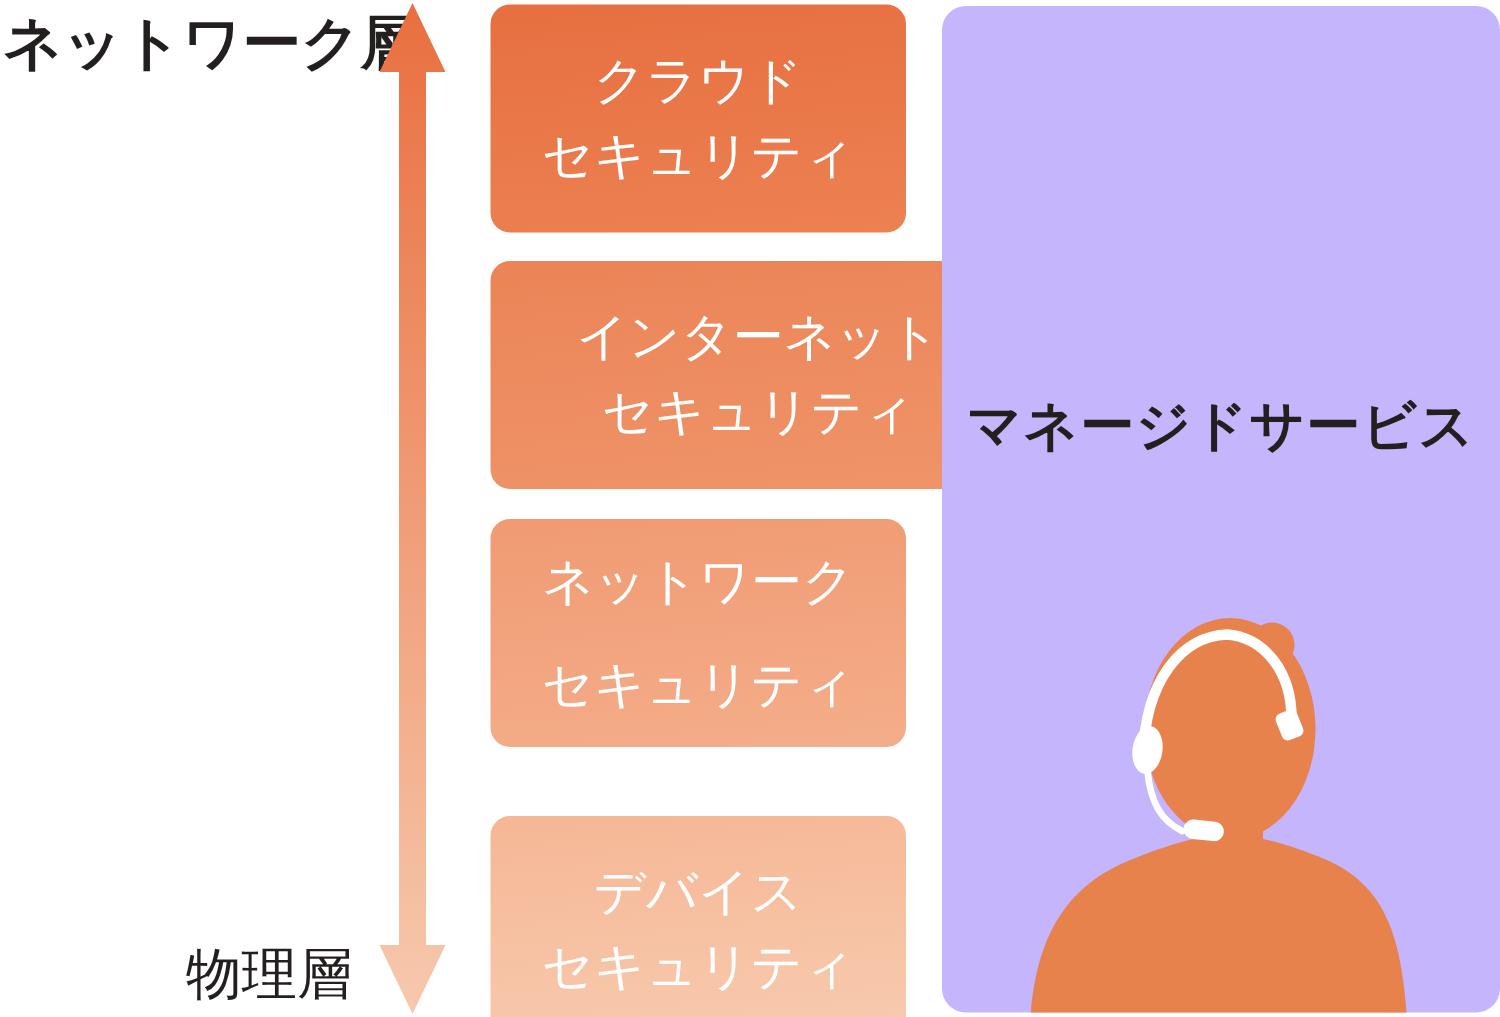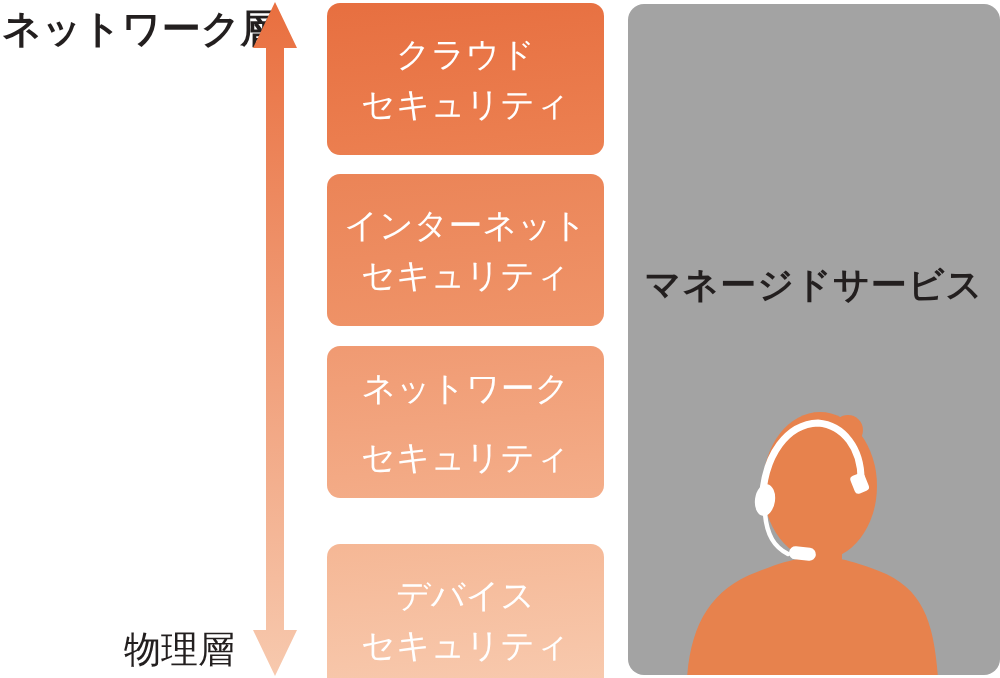"インターネット" #layer-1 { padding-left: none -> 40px }
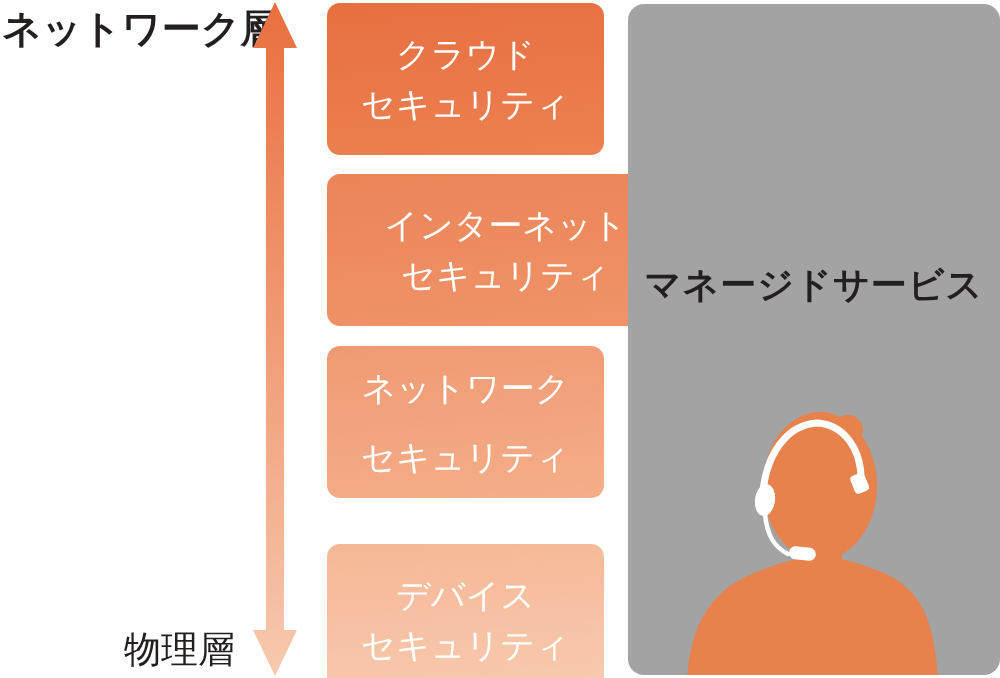"マネージドサービス" div.service-panel { background: #a3a3a3 -> #c4b5fd }
